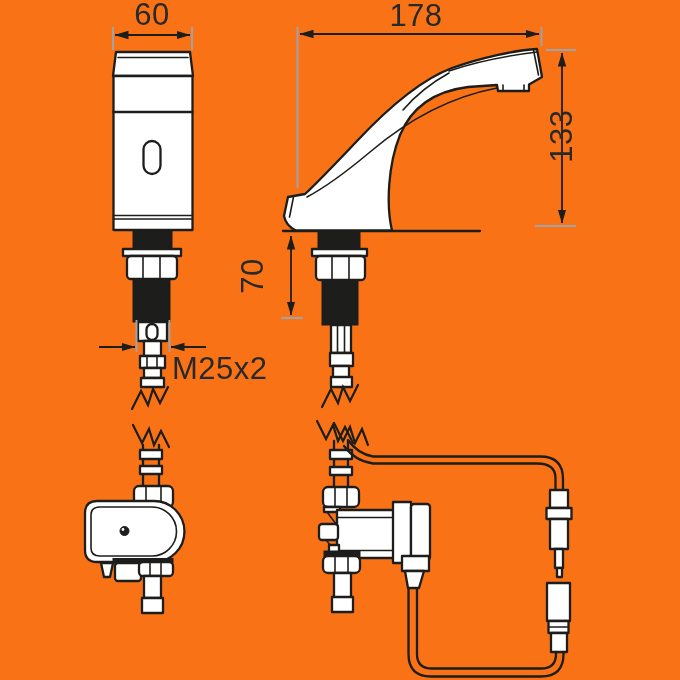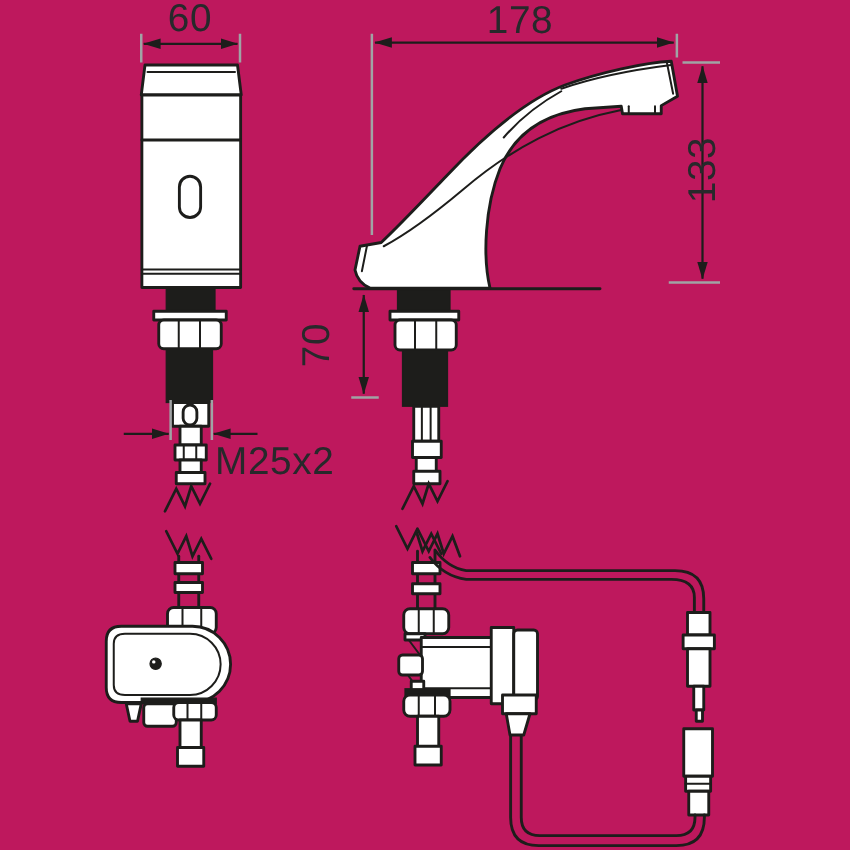"60" .stage { background: #be185d -> #f97316 }
